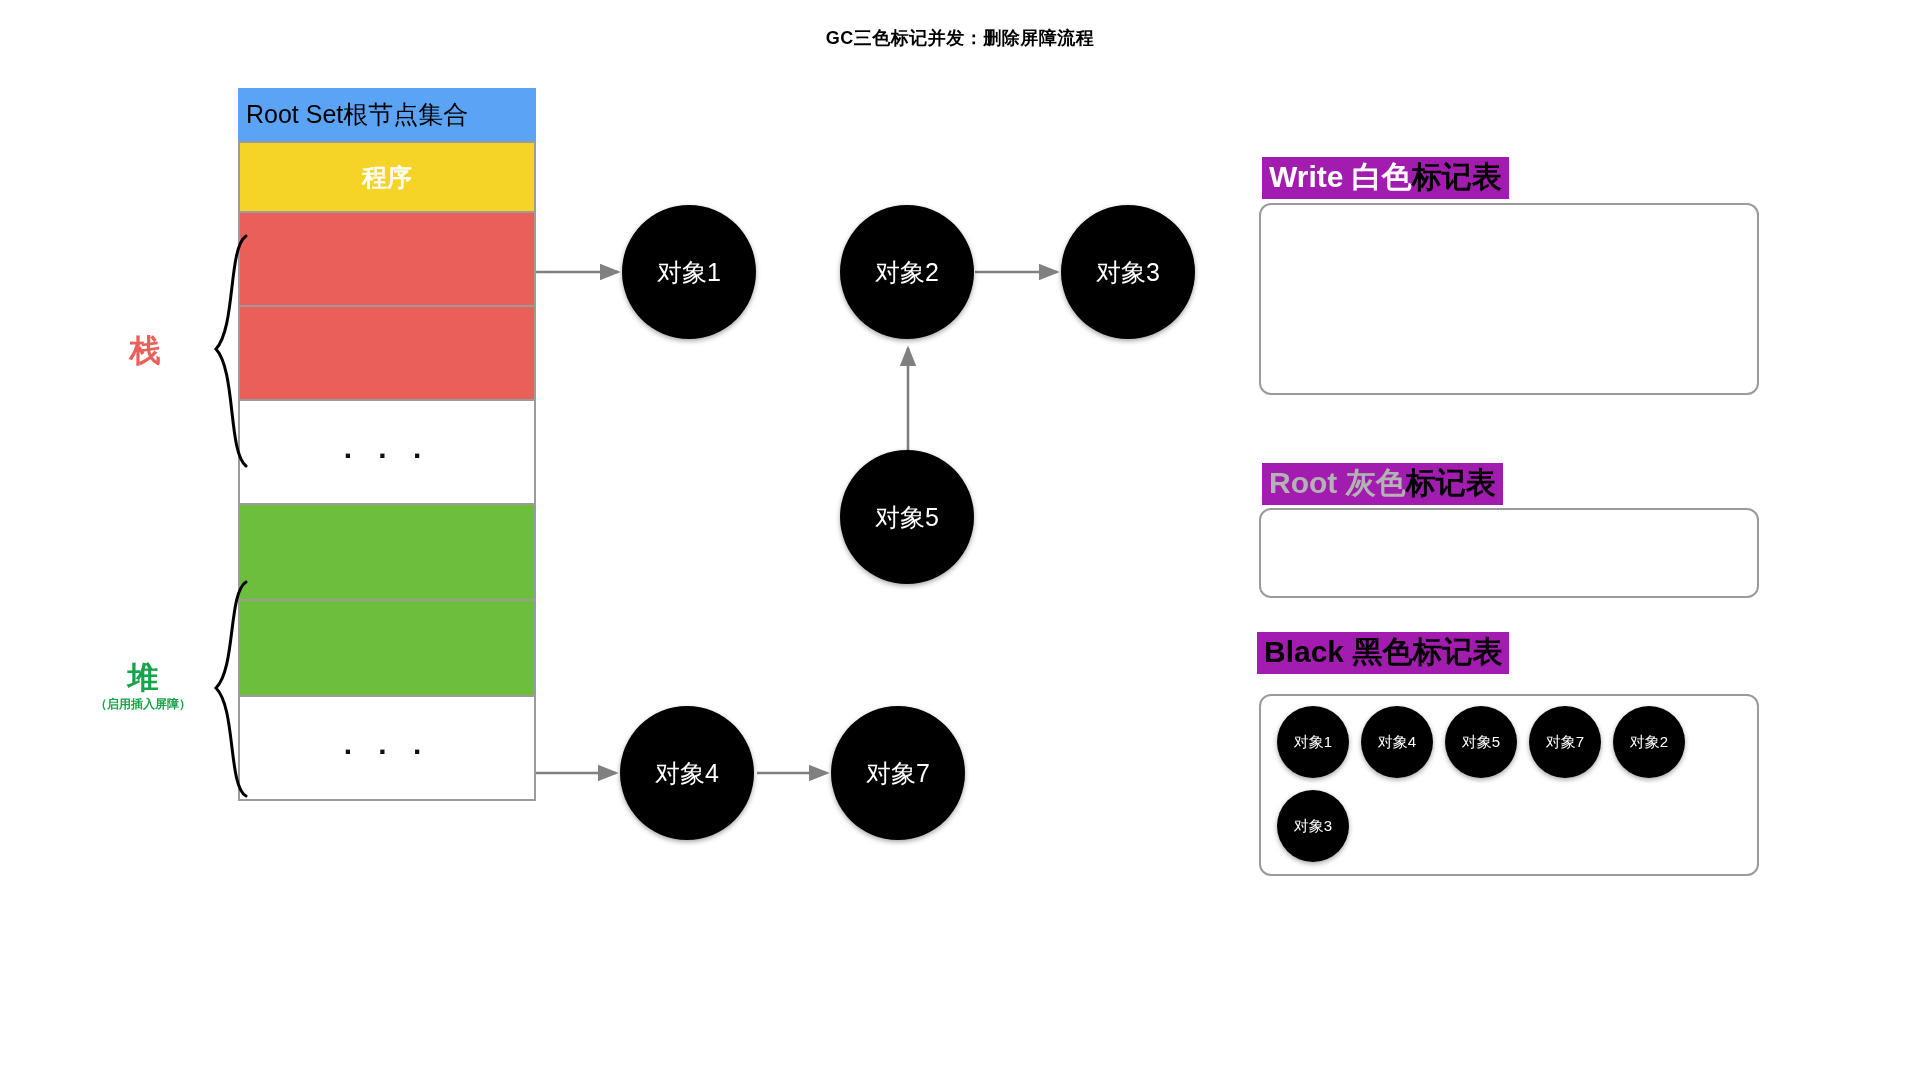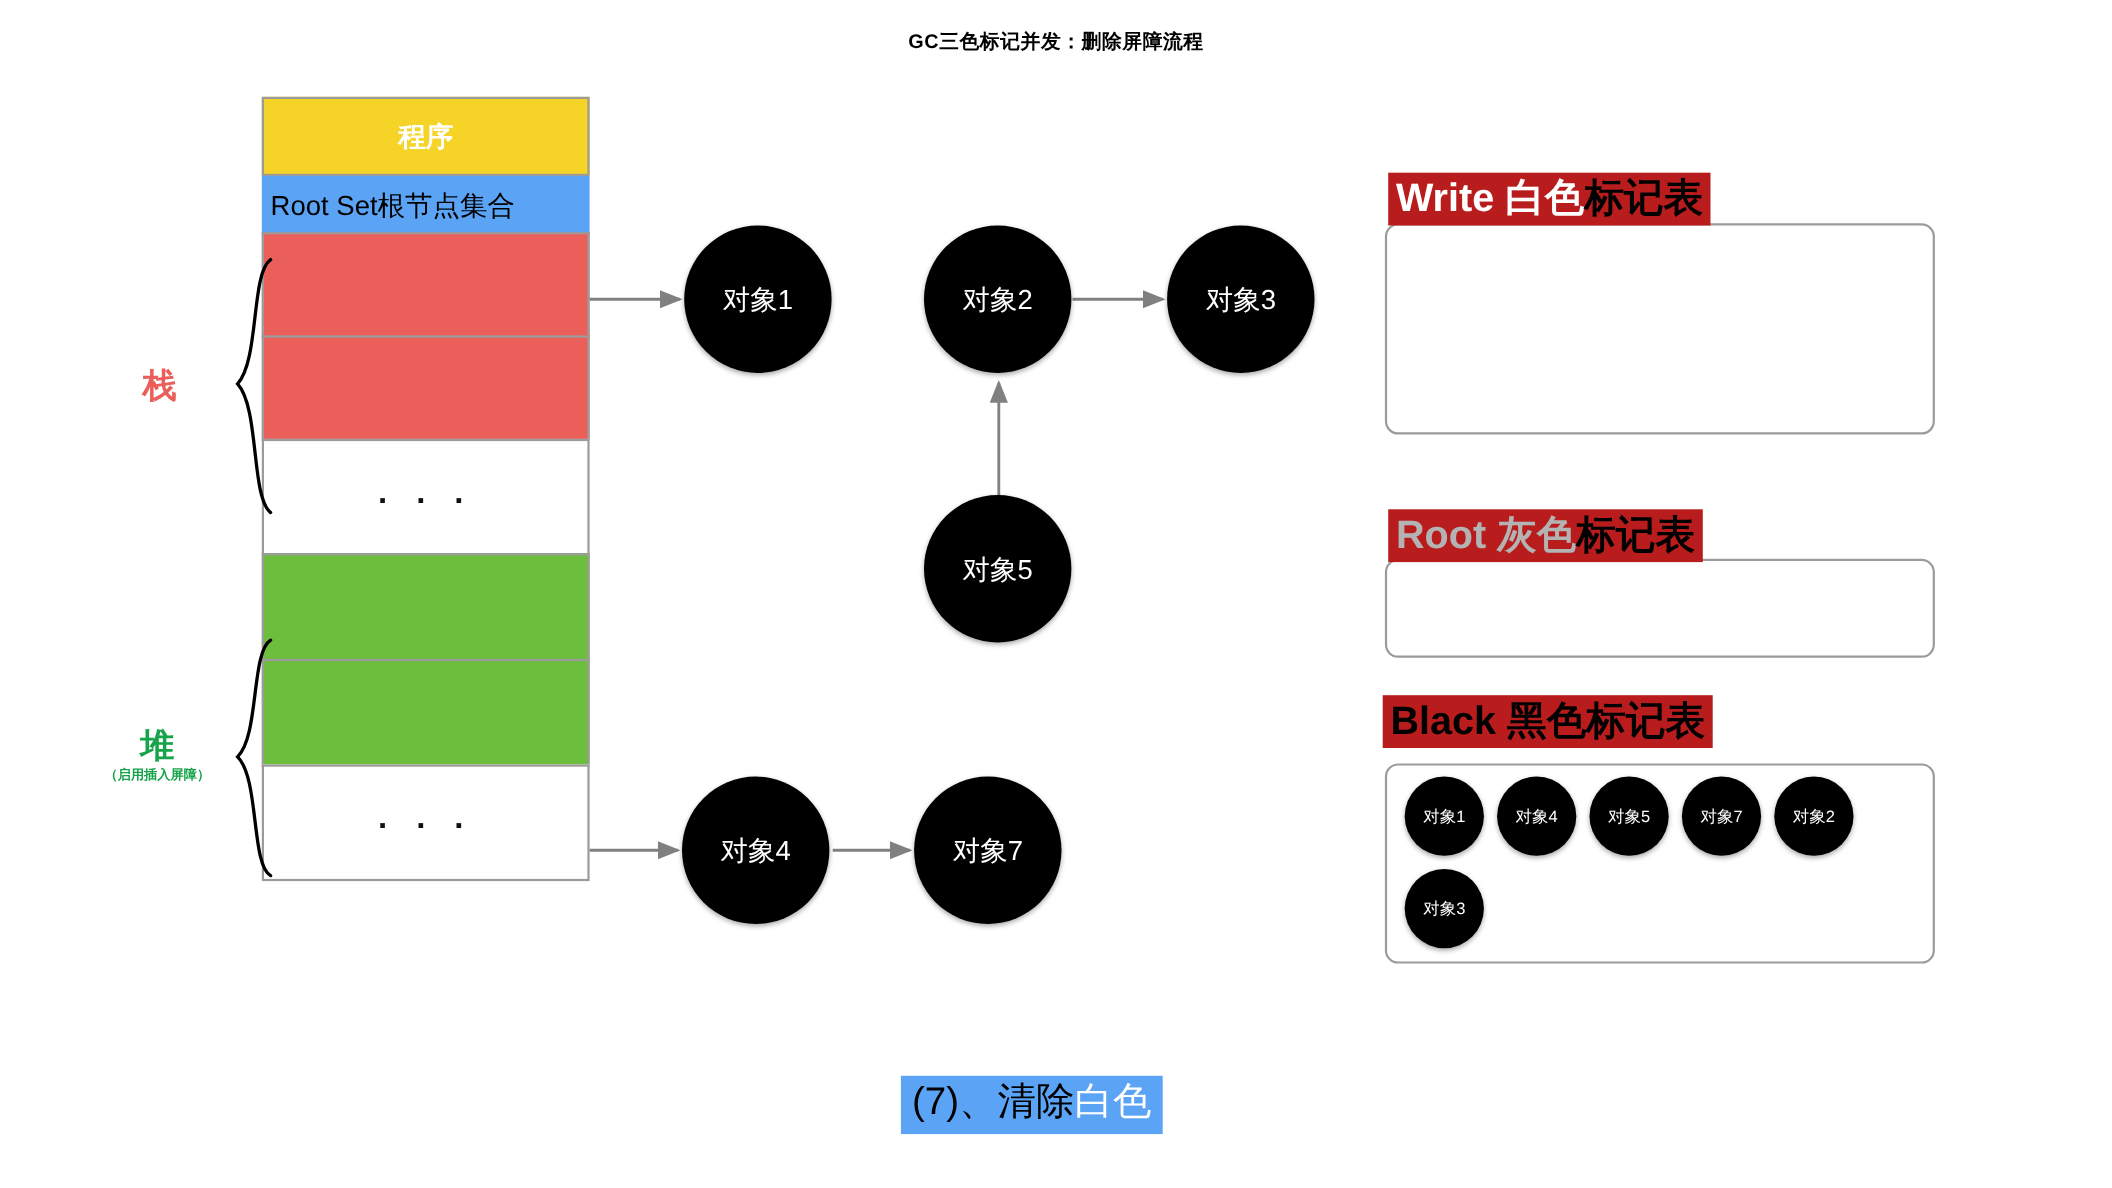"程序" div.cell { order: before "Root Set根节点集合" -> after "Root Set根节点集合" }
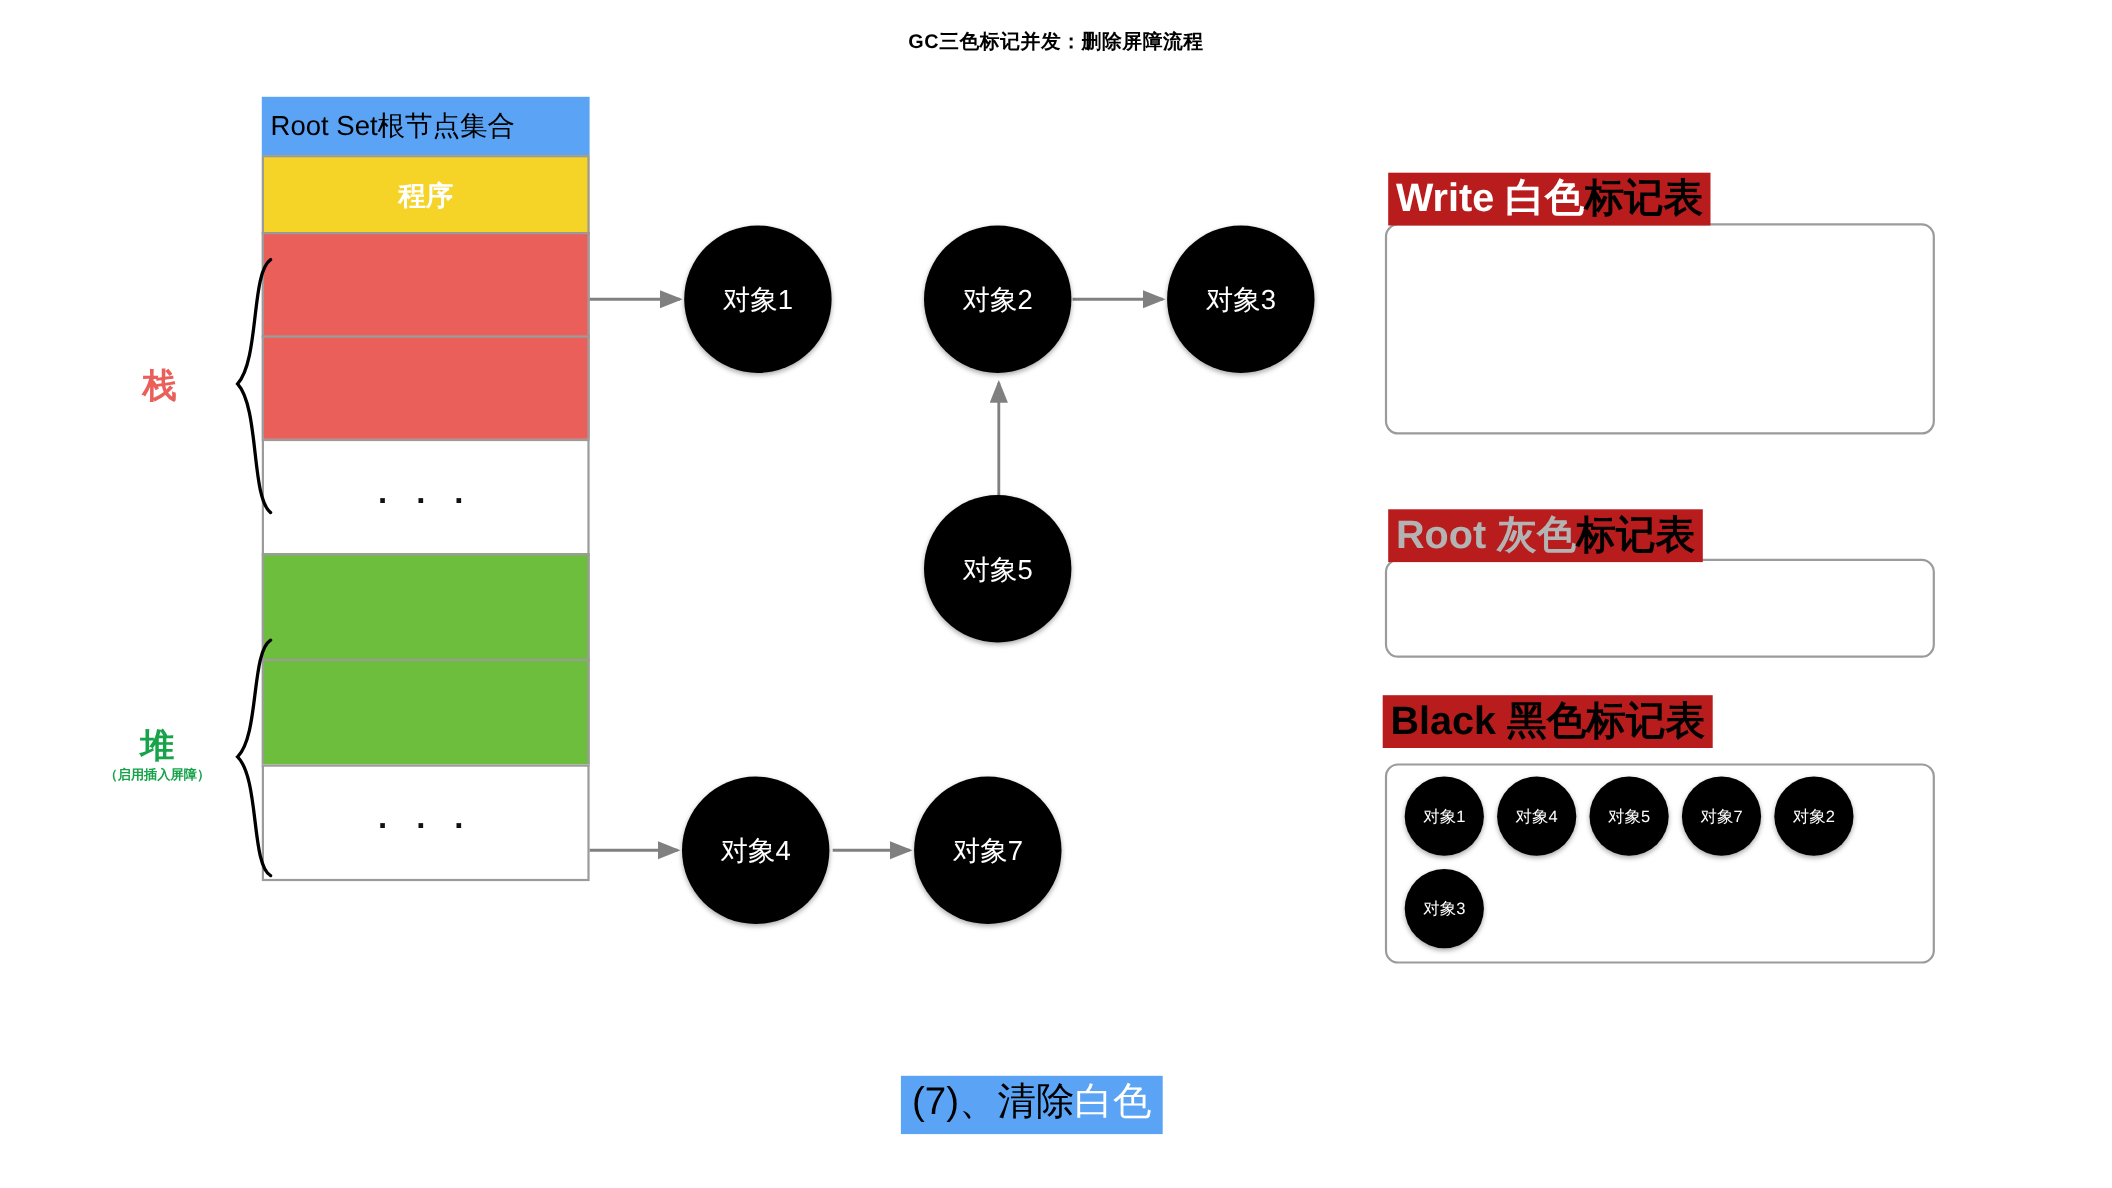"Write 白色标记表" .panel-head { background: #b91c1c -> #a21caf; font-size: 36px -> 30px }
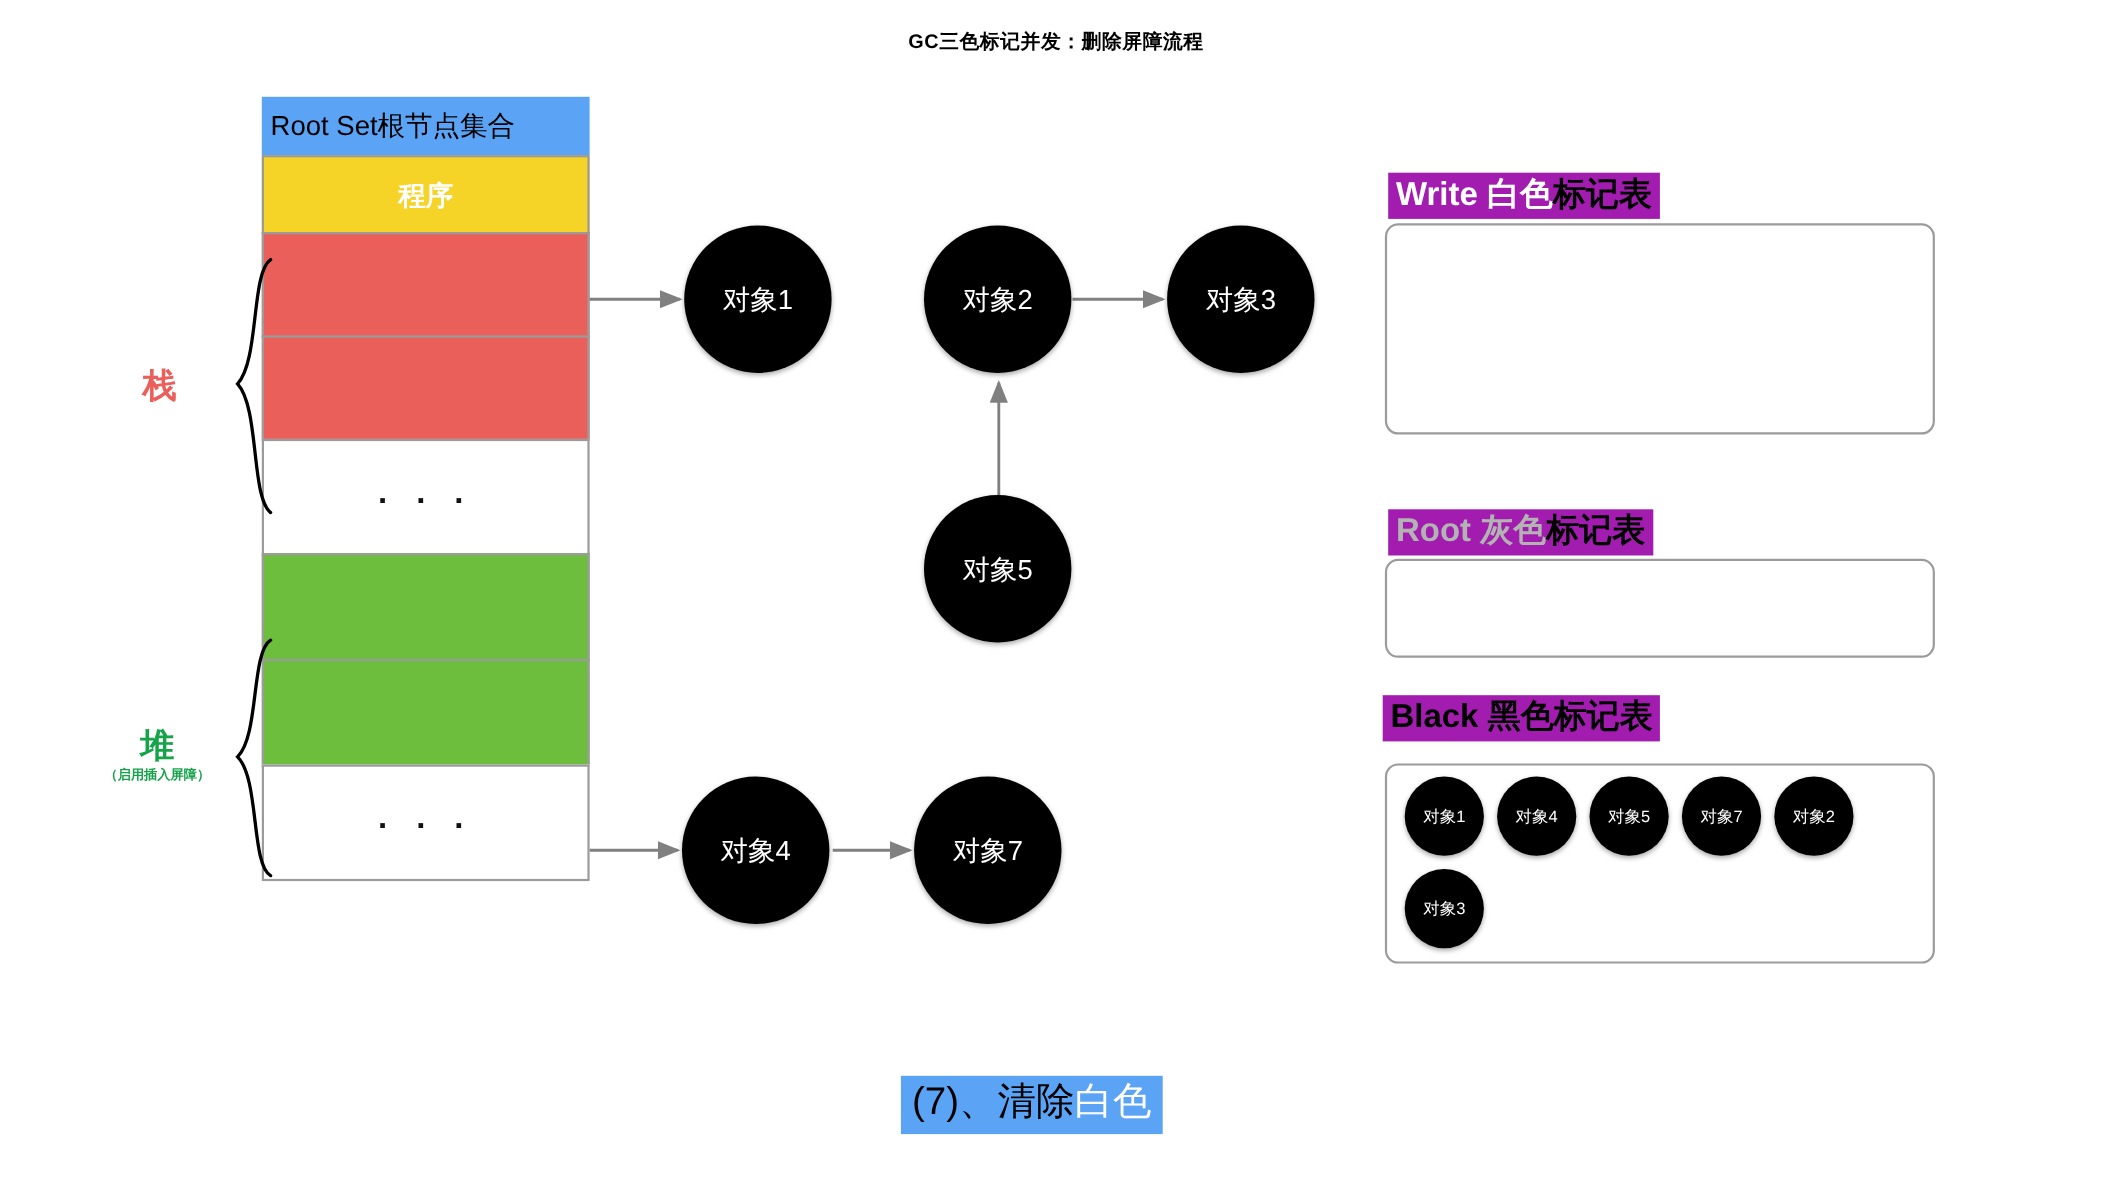"(7)、清除白色" div.caption { html: <div> <span>(7)、清除</span><span>白色</span> </div> -> none }
